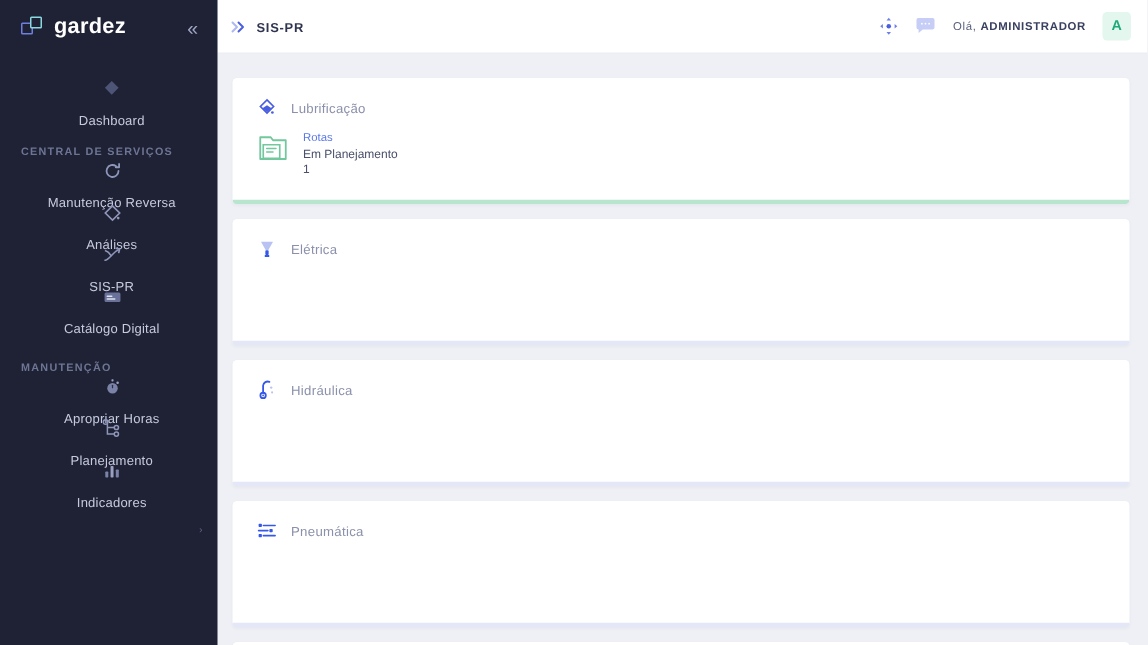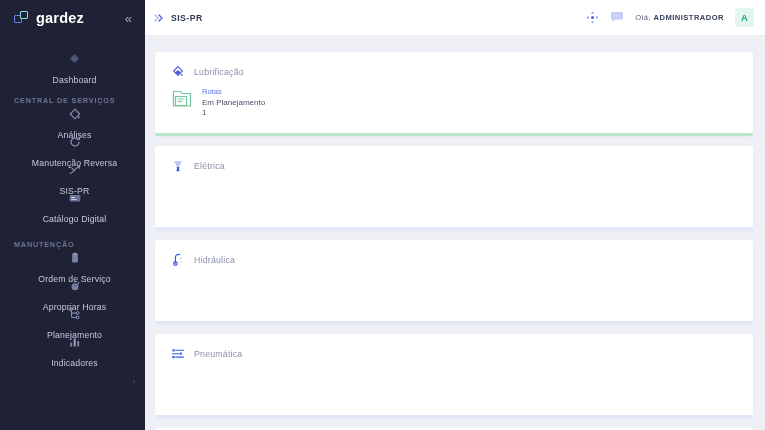"Análises" div.nav-item { order: before "Manutenção Reversa" -> after "Manutenção Reversa" }
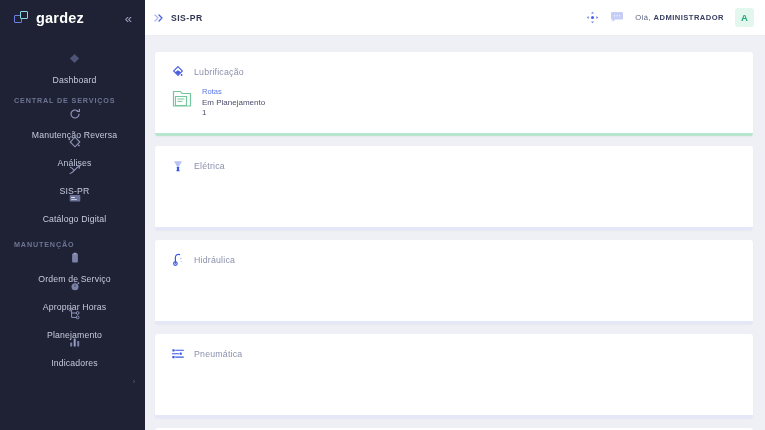"Ordem de Serviço" div.nav-item { html: <div> <span> <svg> <rect></rect> <rect></rect> </svg> </span> <span>Ordem de Serviço</span> </div> -> none }
